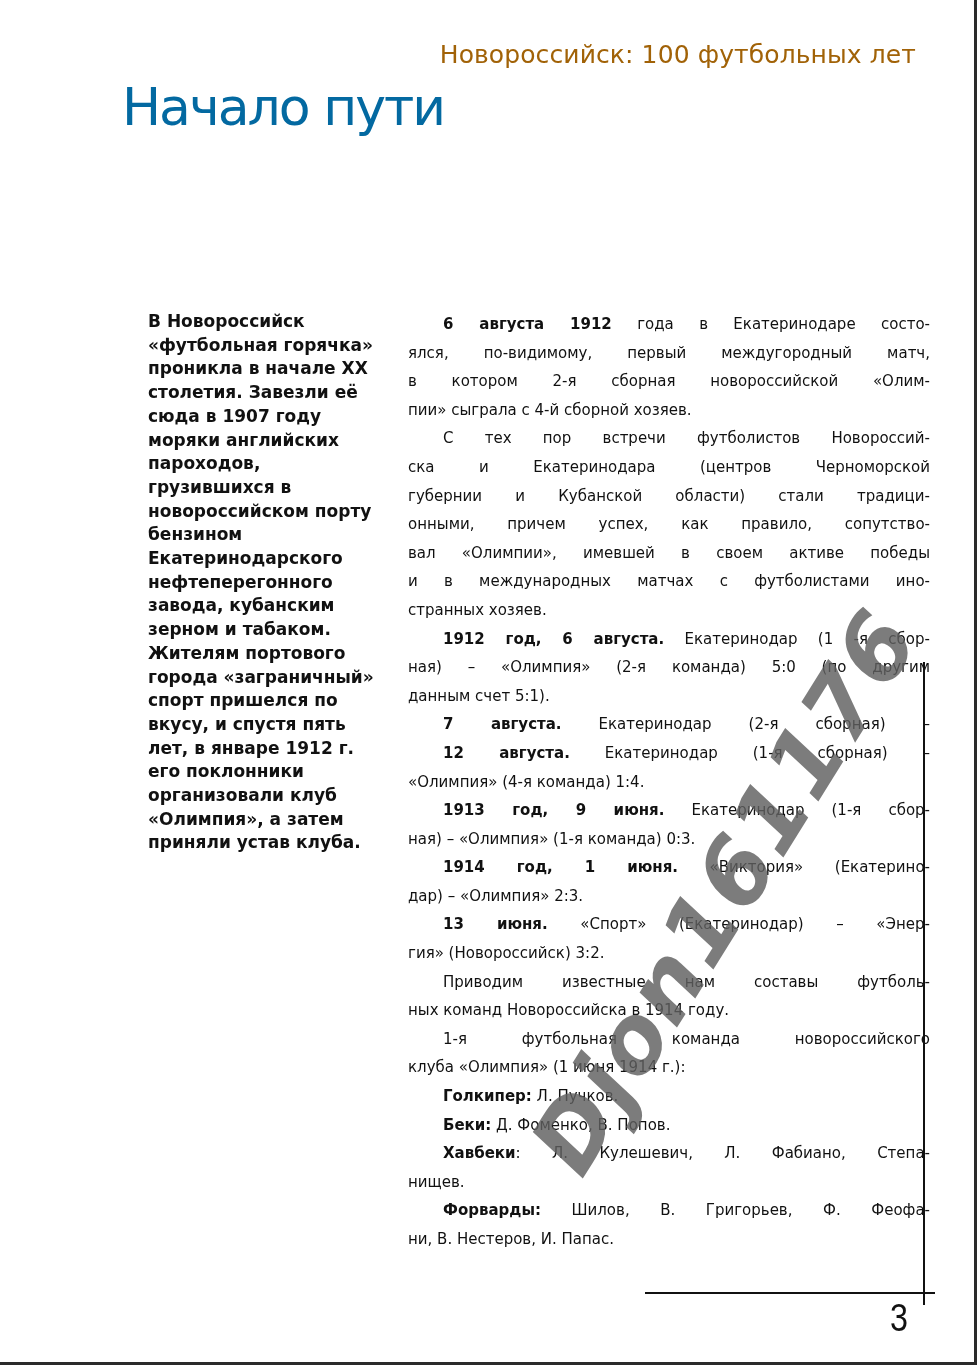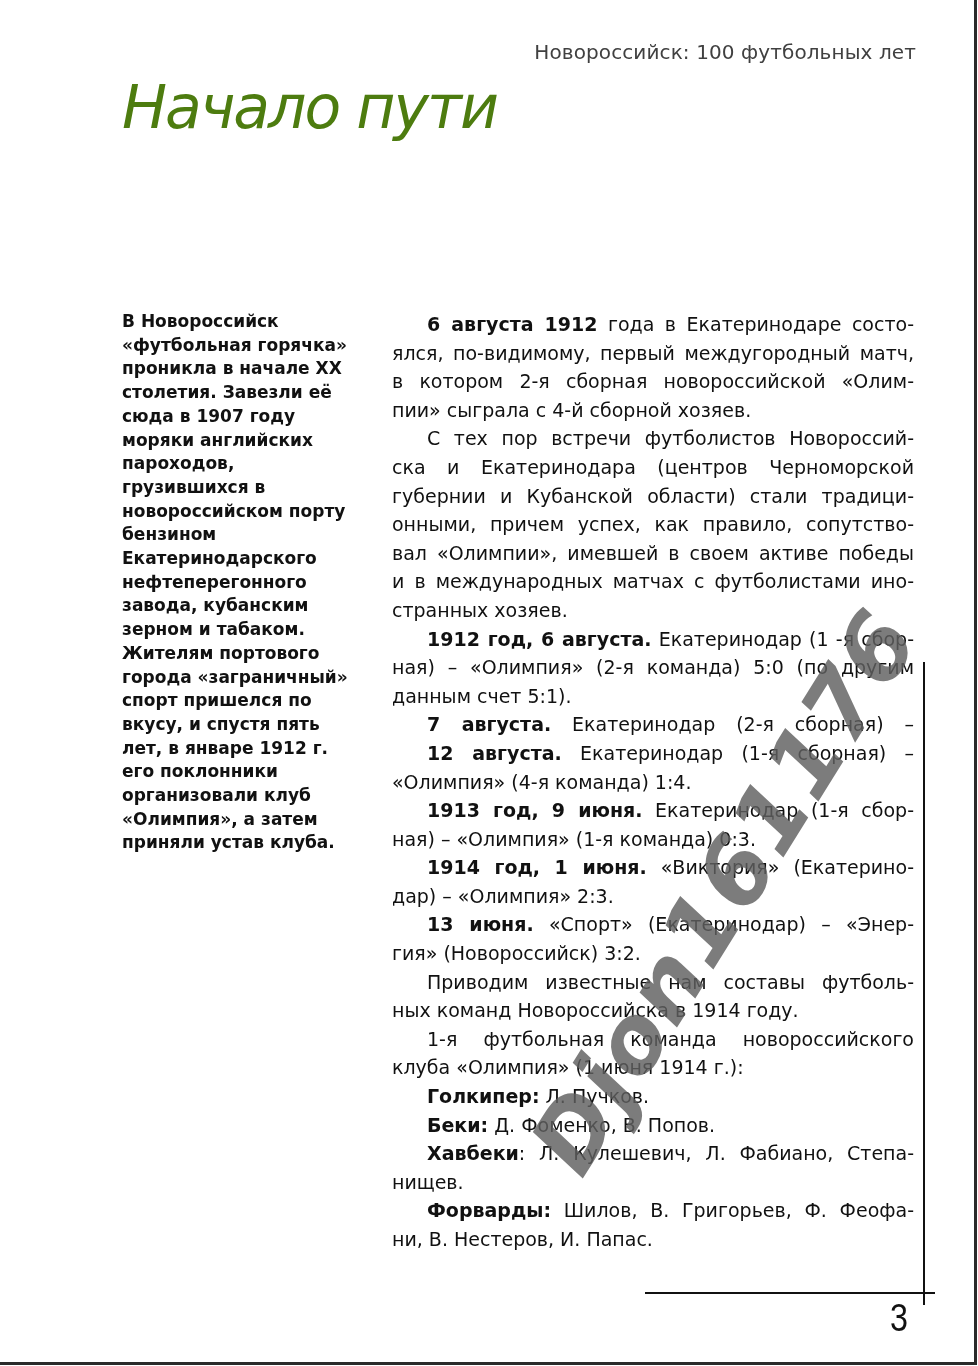"Новороссийск: 100 футбольных лет" .running-head { color: #404040 -> #a16207; font-size: 20px -> 25px }
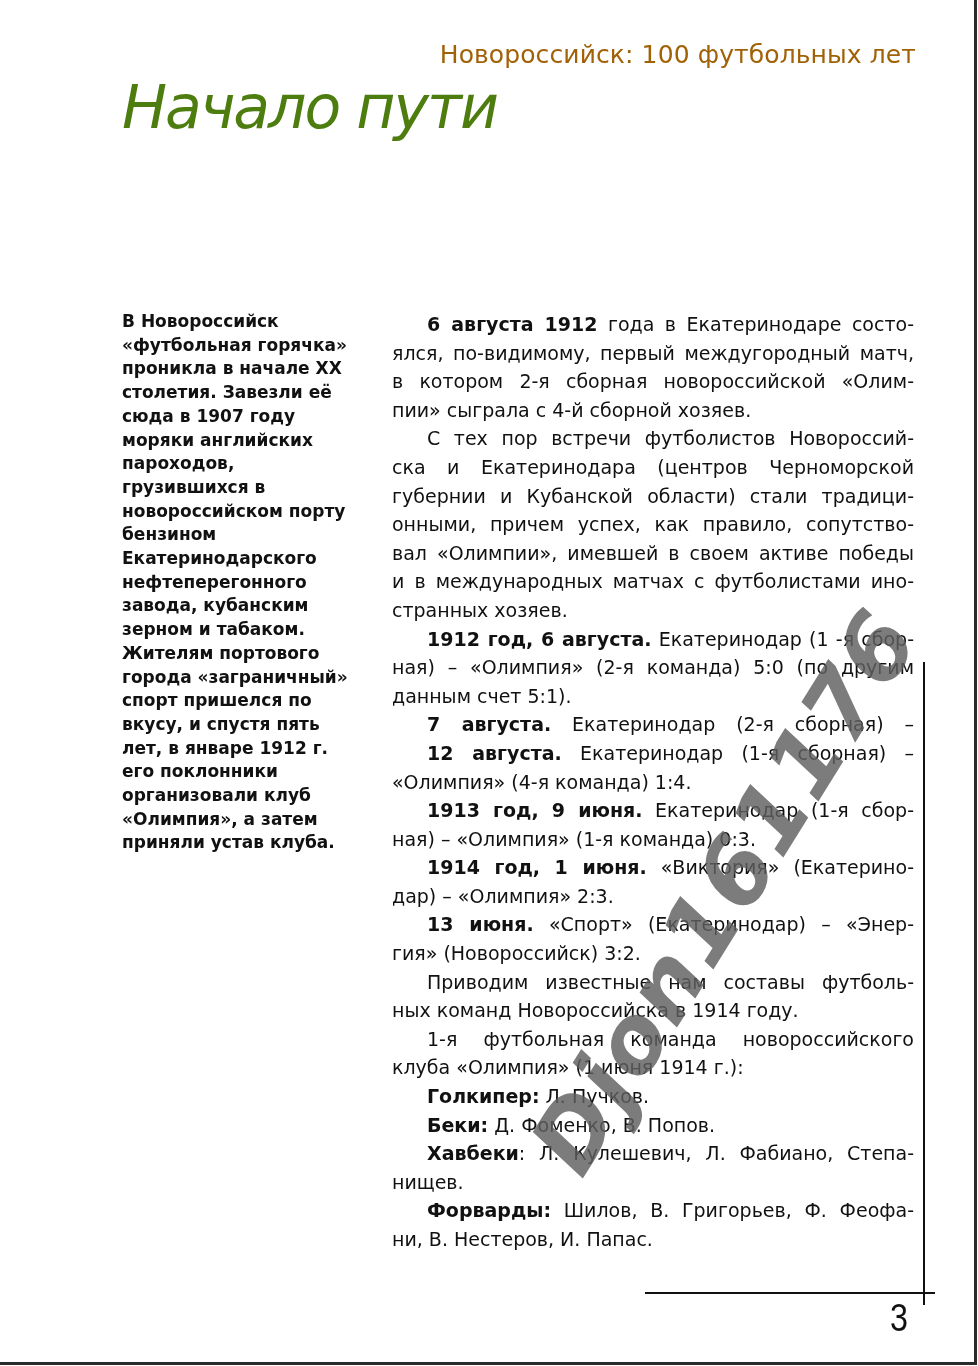"Начало пути" .title { color: #4d7c0f -> #0369a1; font-size: 60px -> 52px; font-style: italic -> none }
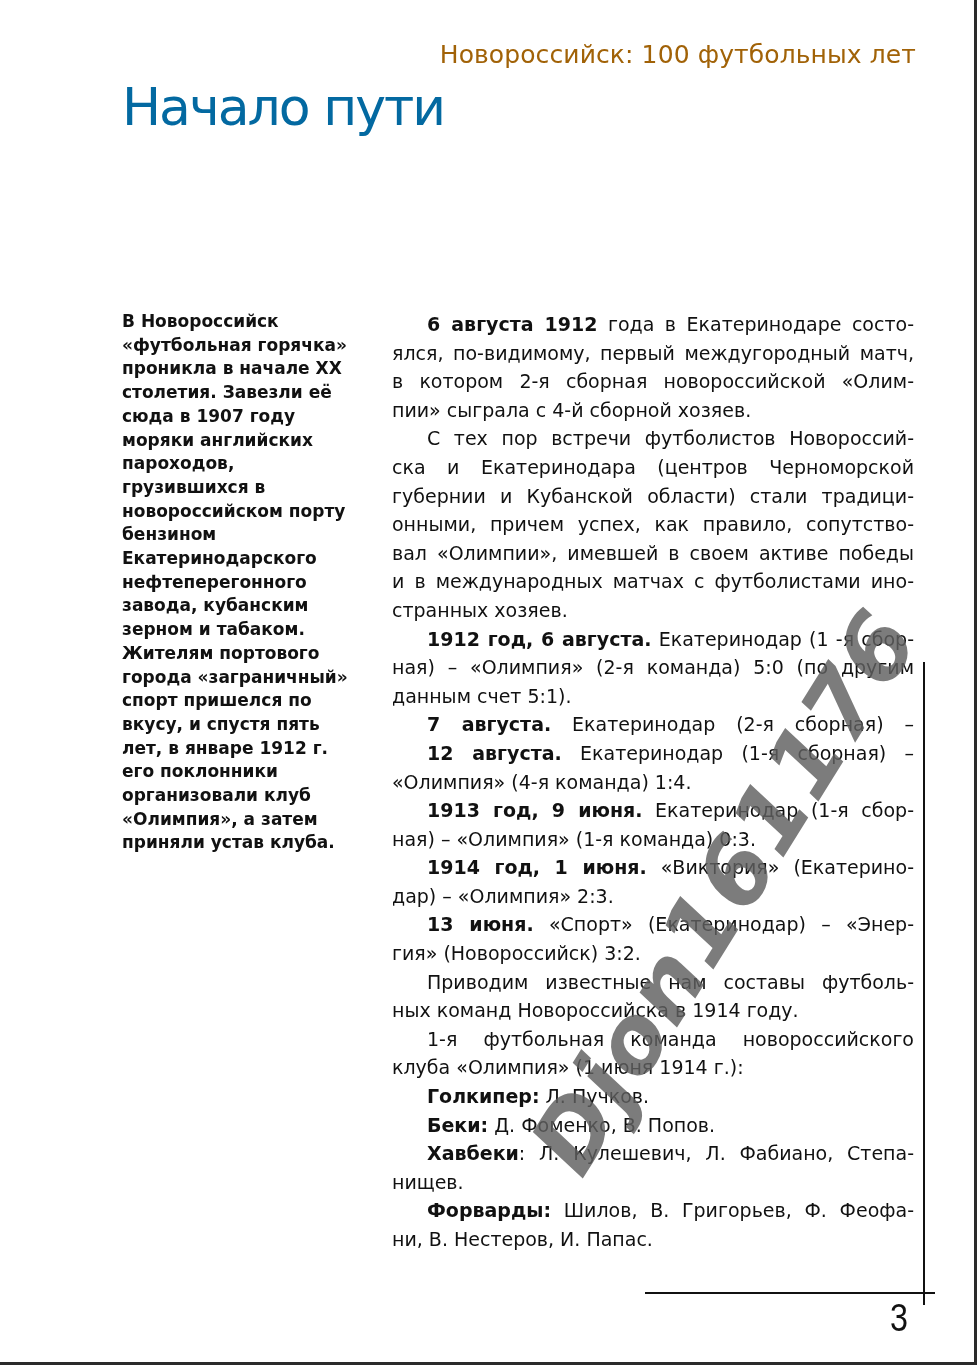"В Новороссийск" .sidebar .line { margin-left: none -> 26px }
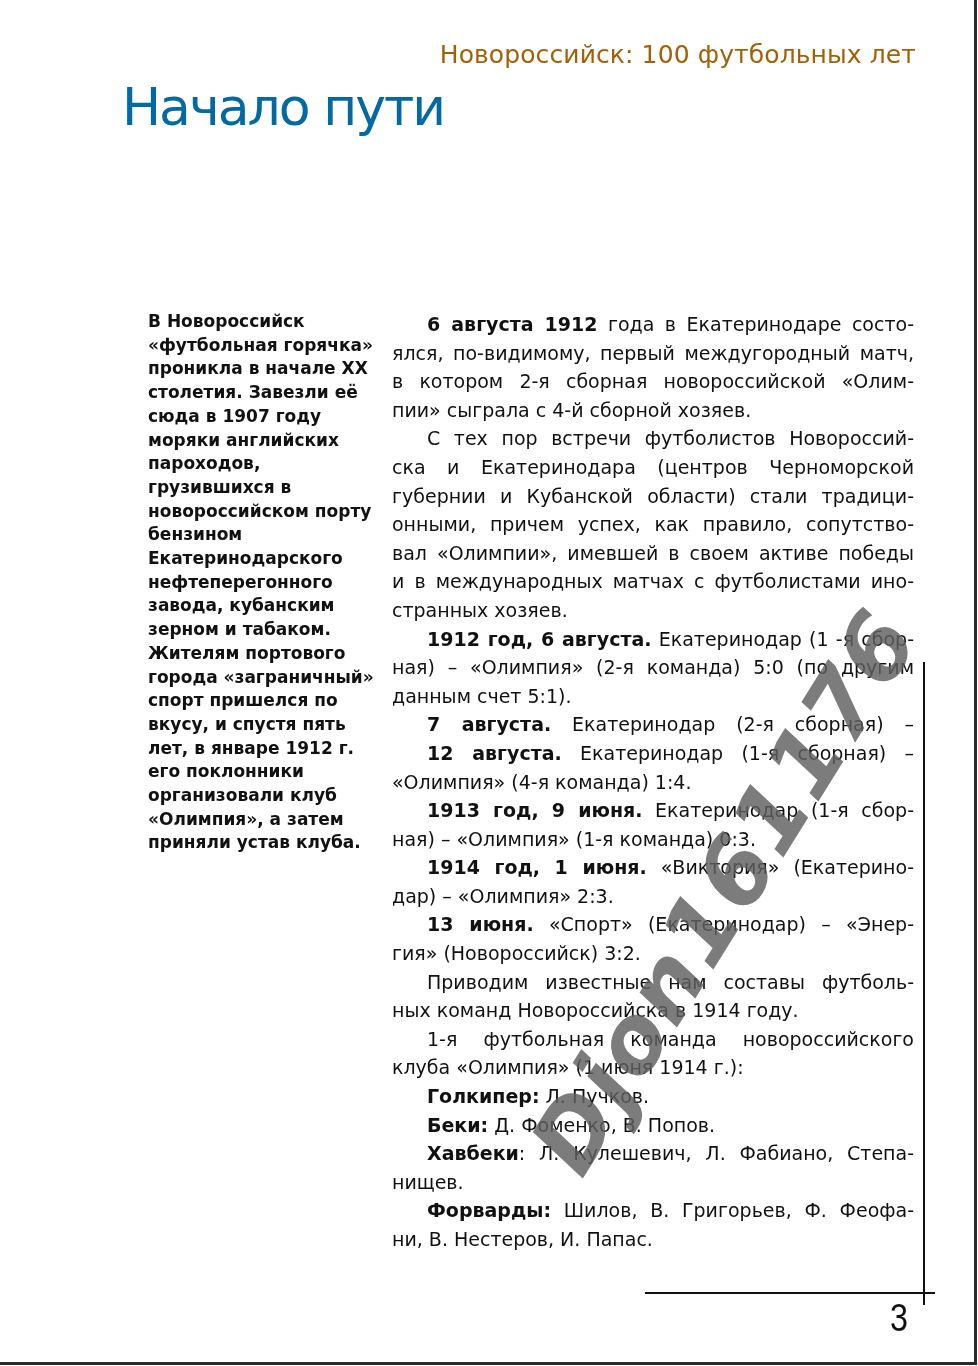"6 августа 1912 года в" .main { font-size: 19px -> 15px; left: 392px -> 408px }
